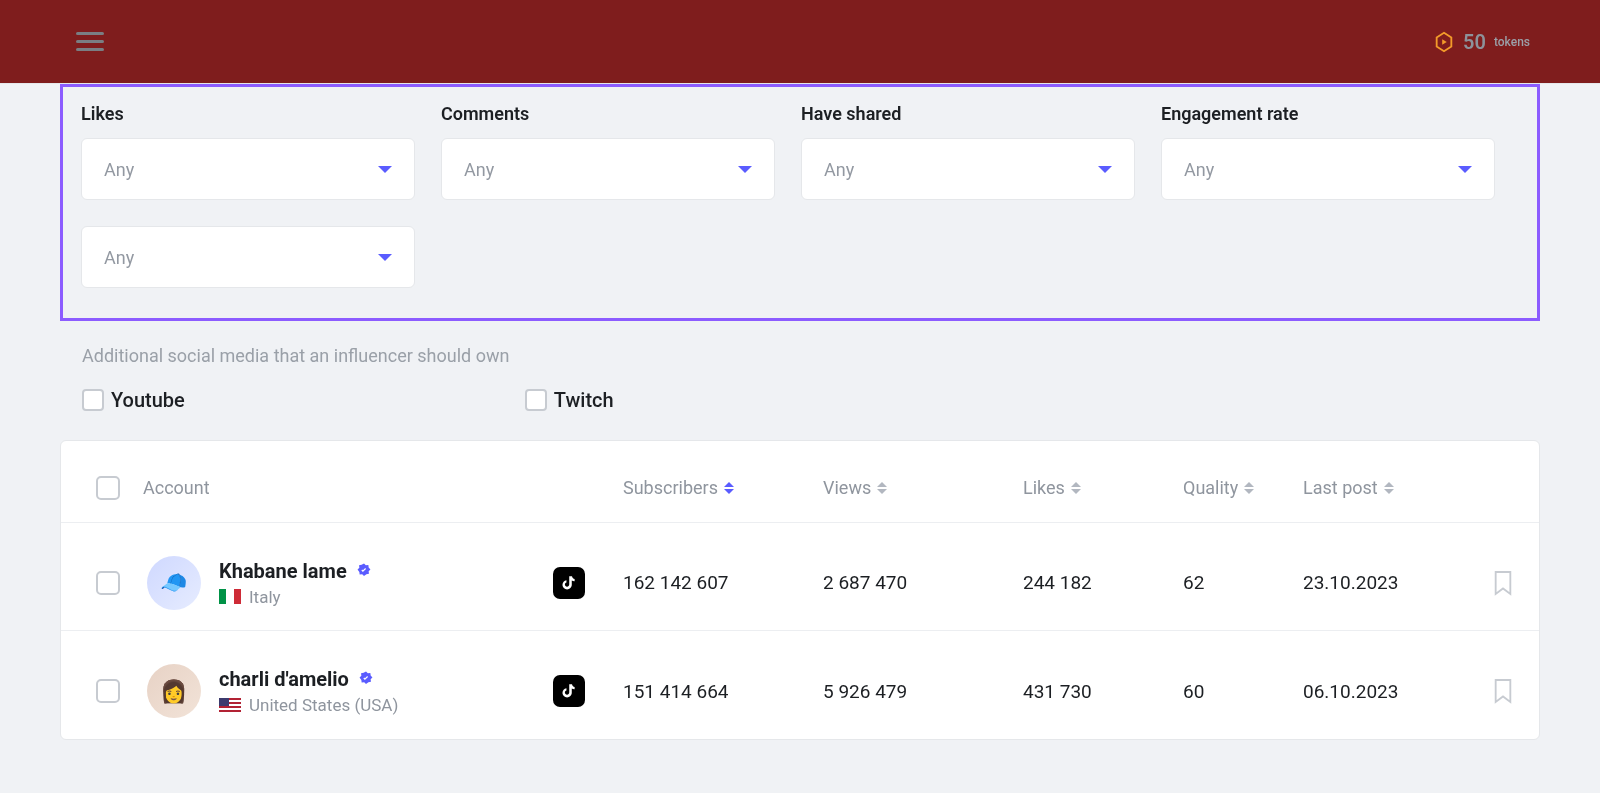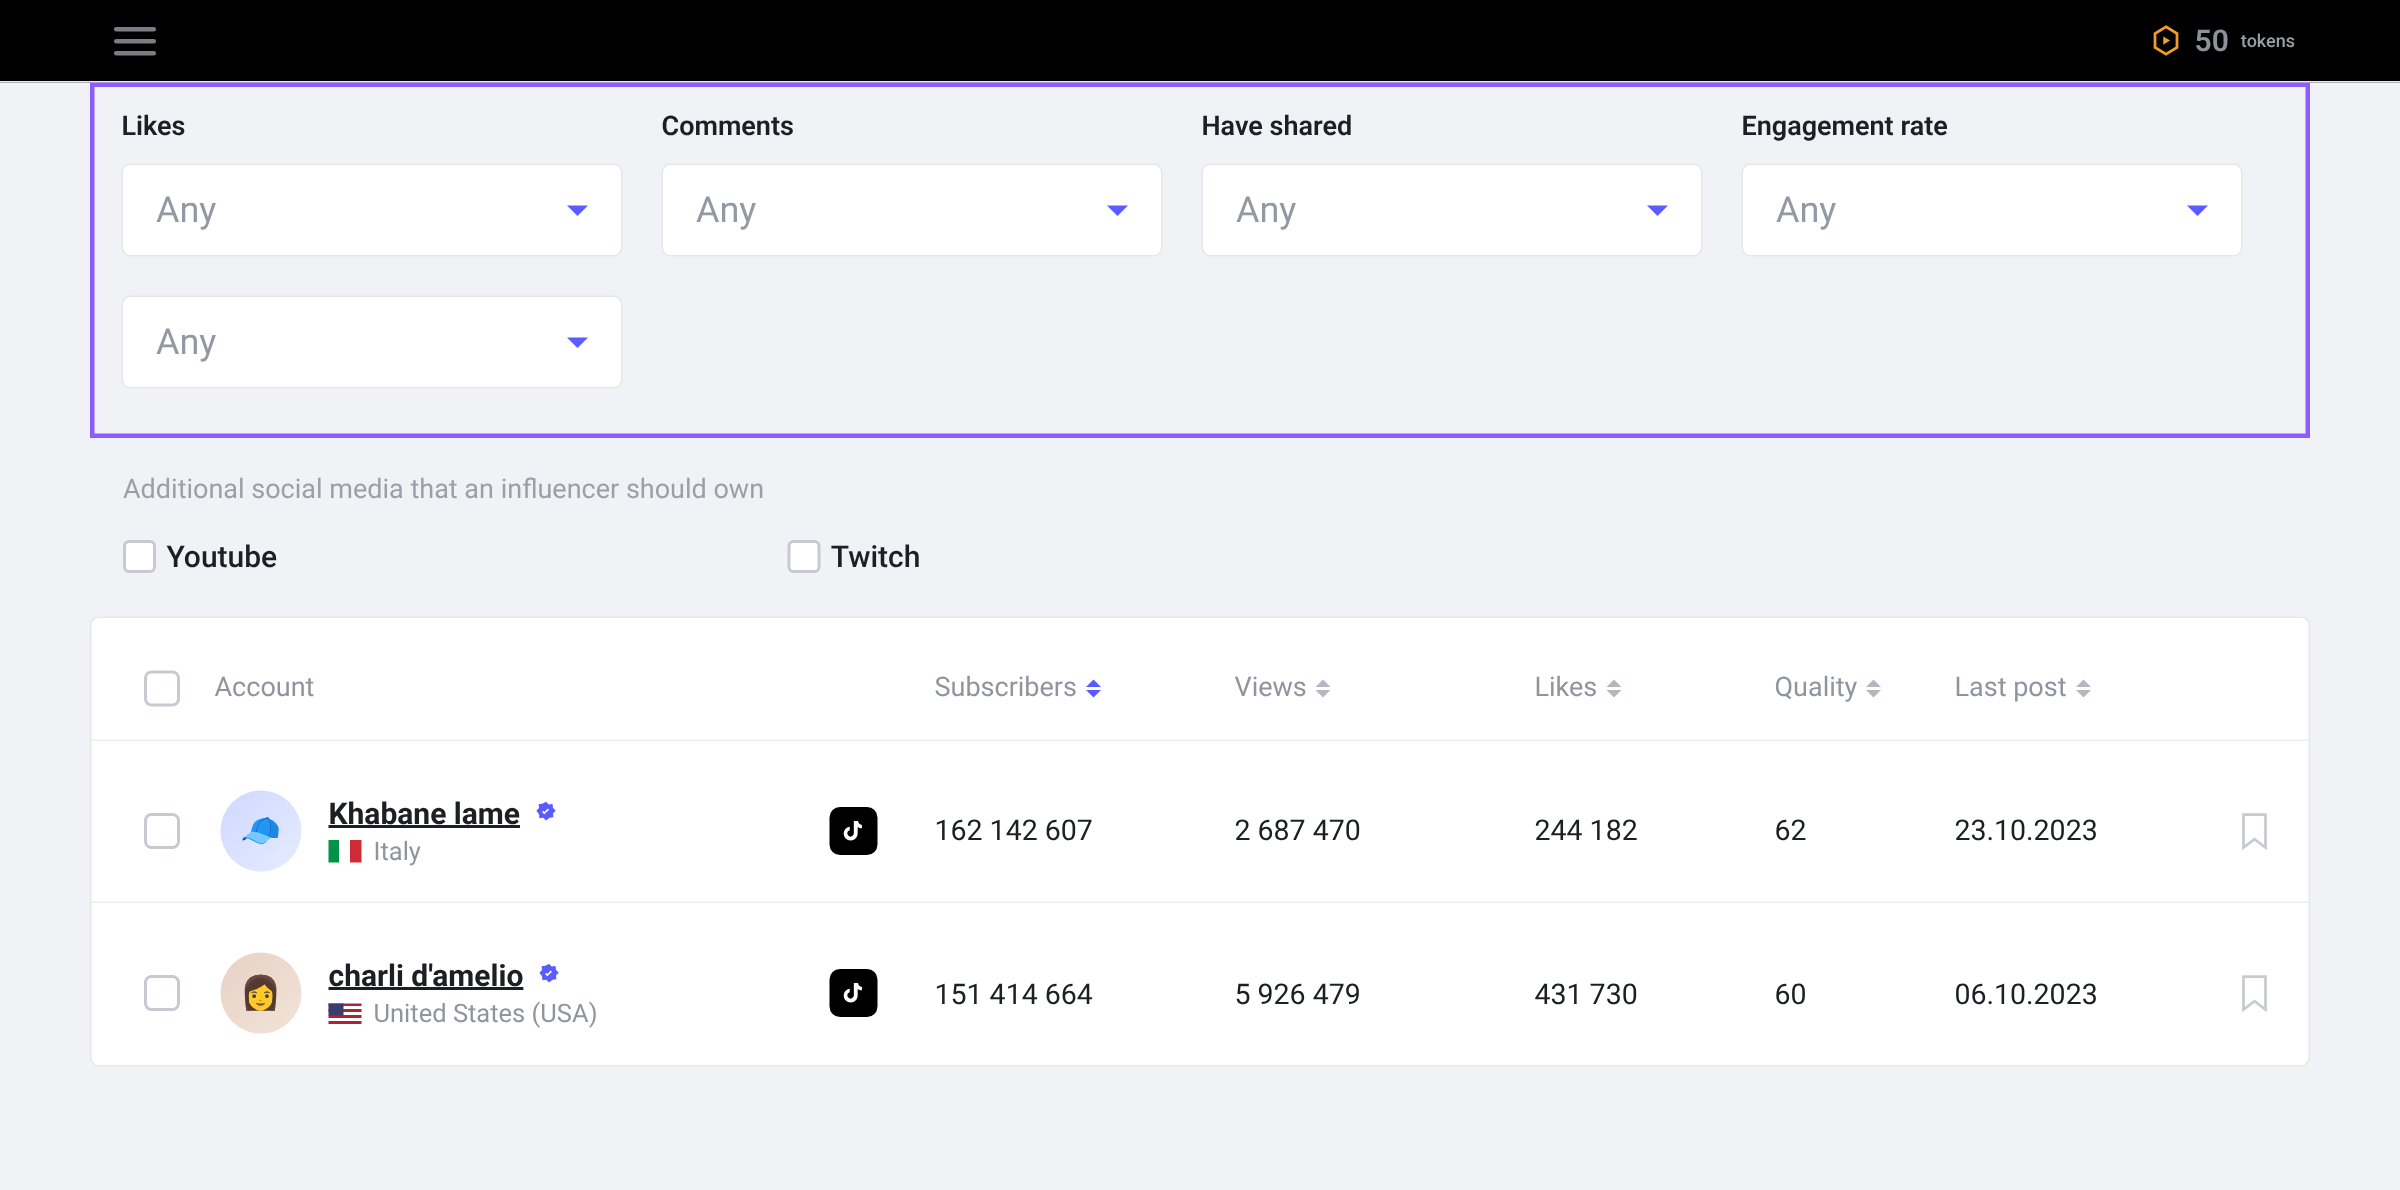"50" .topbar { background: #000000 -> #7f1d1d; height: 55px -> 84px }
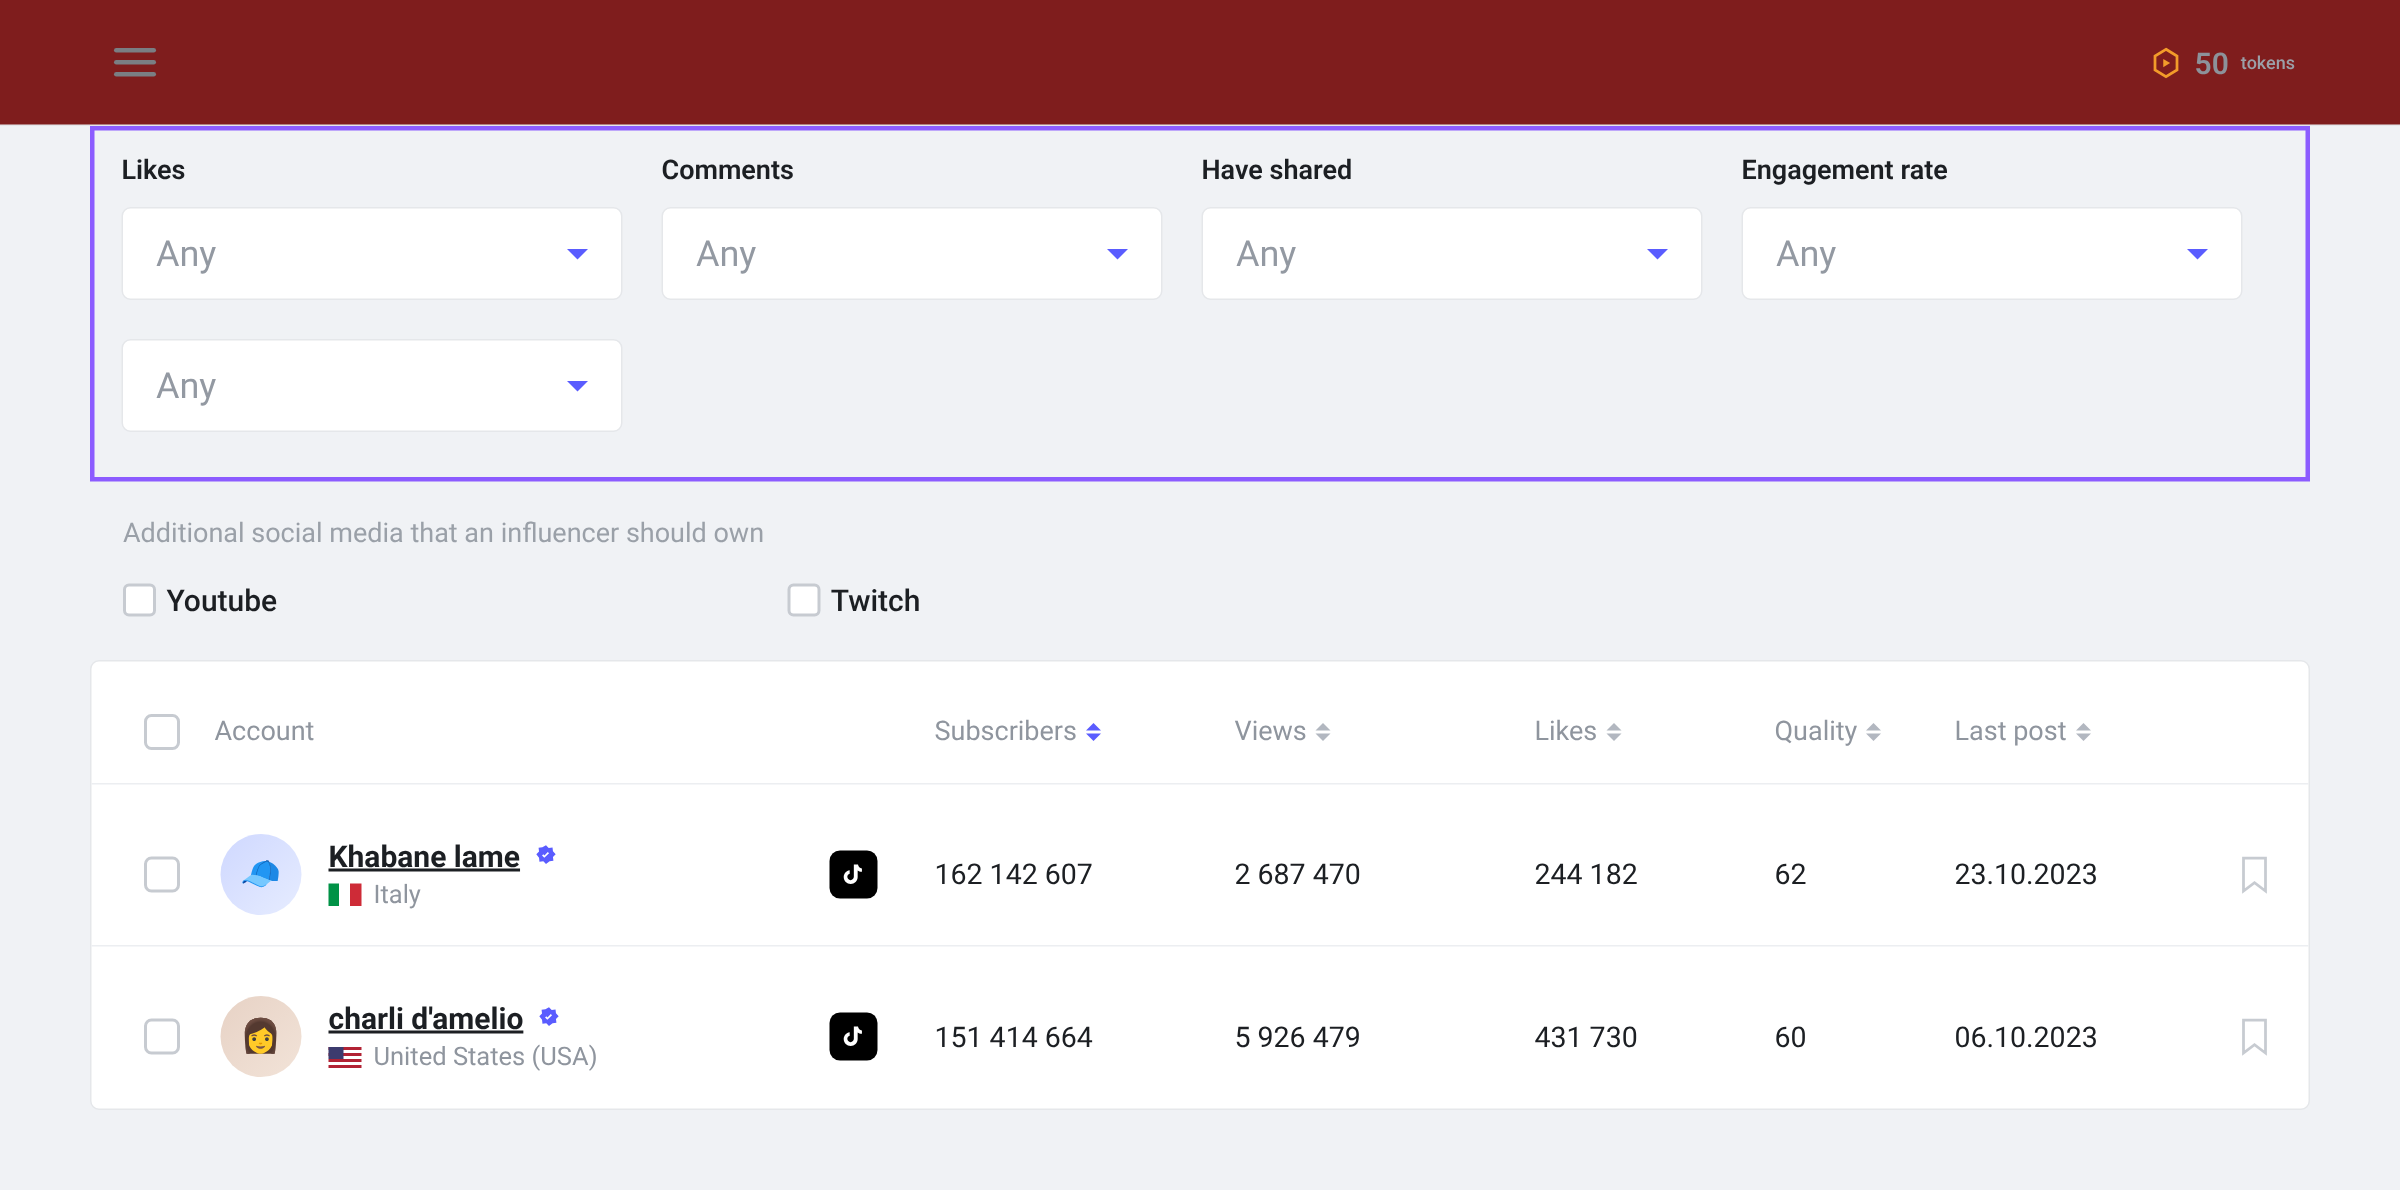"Any" .select-val { font-size: 24px -> 18px }
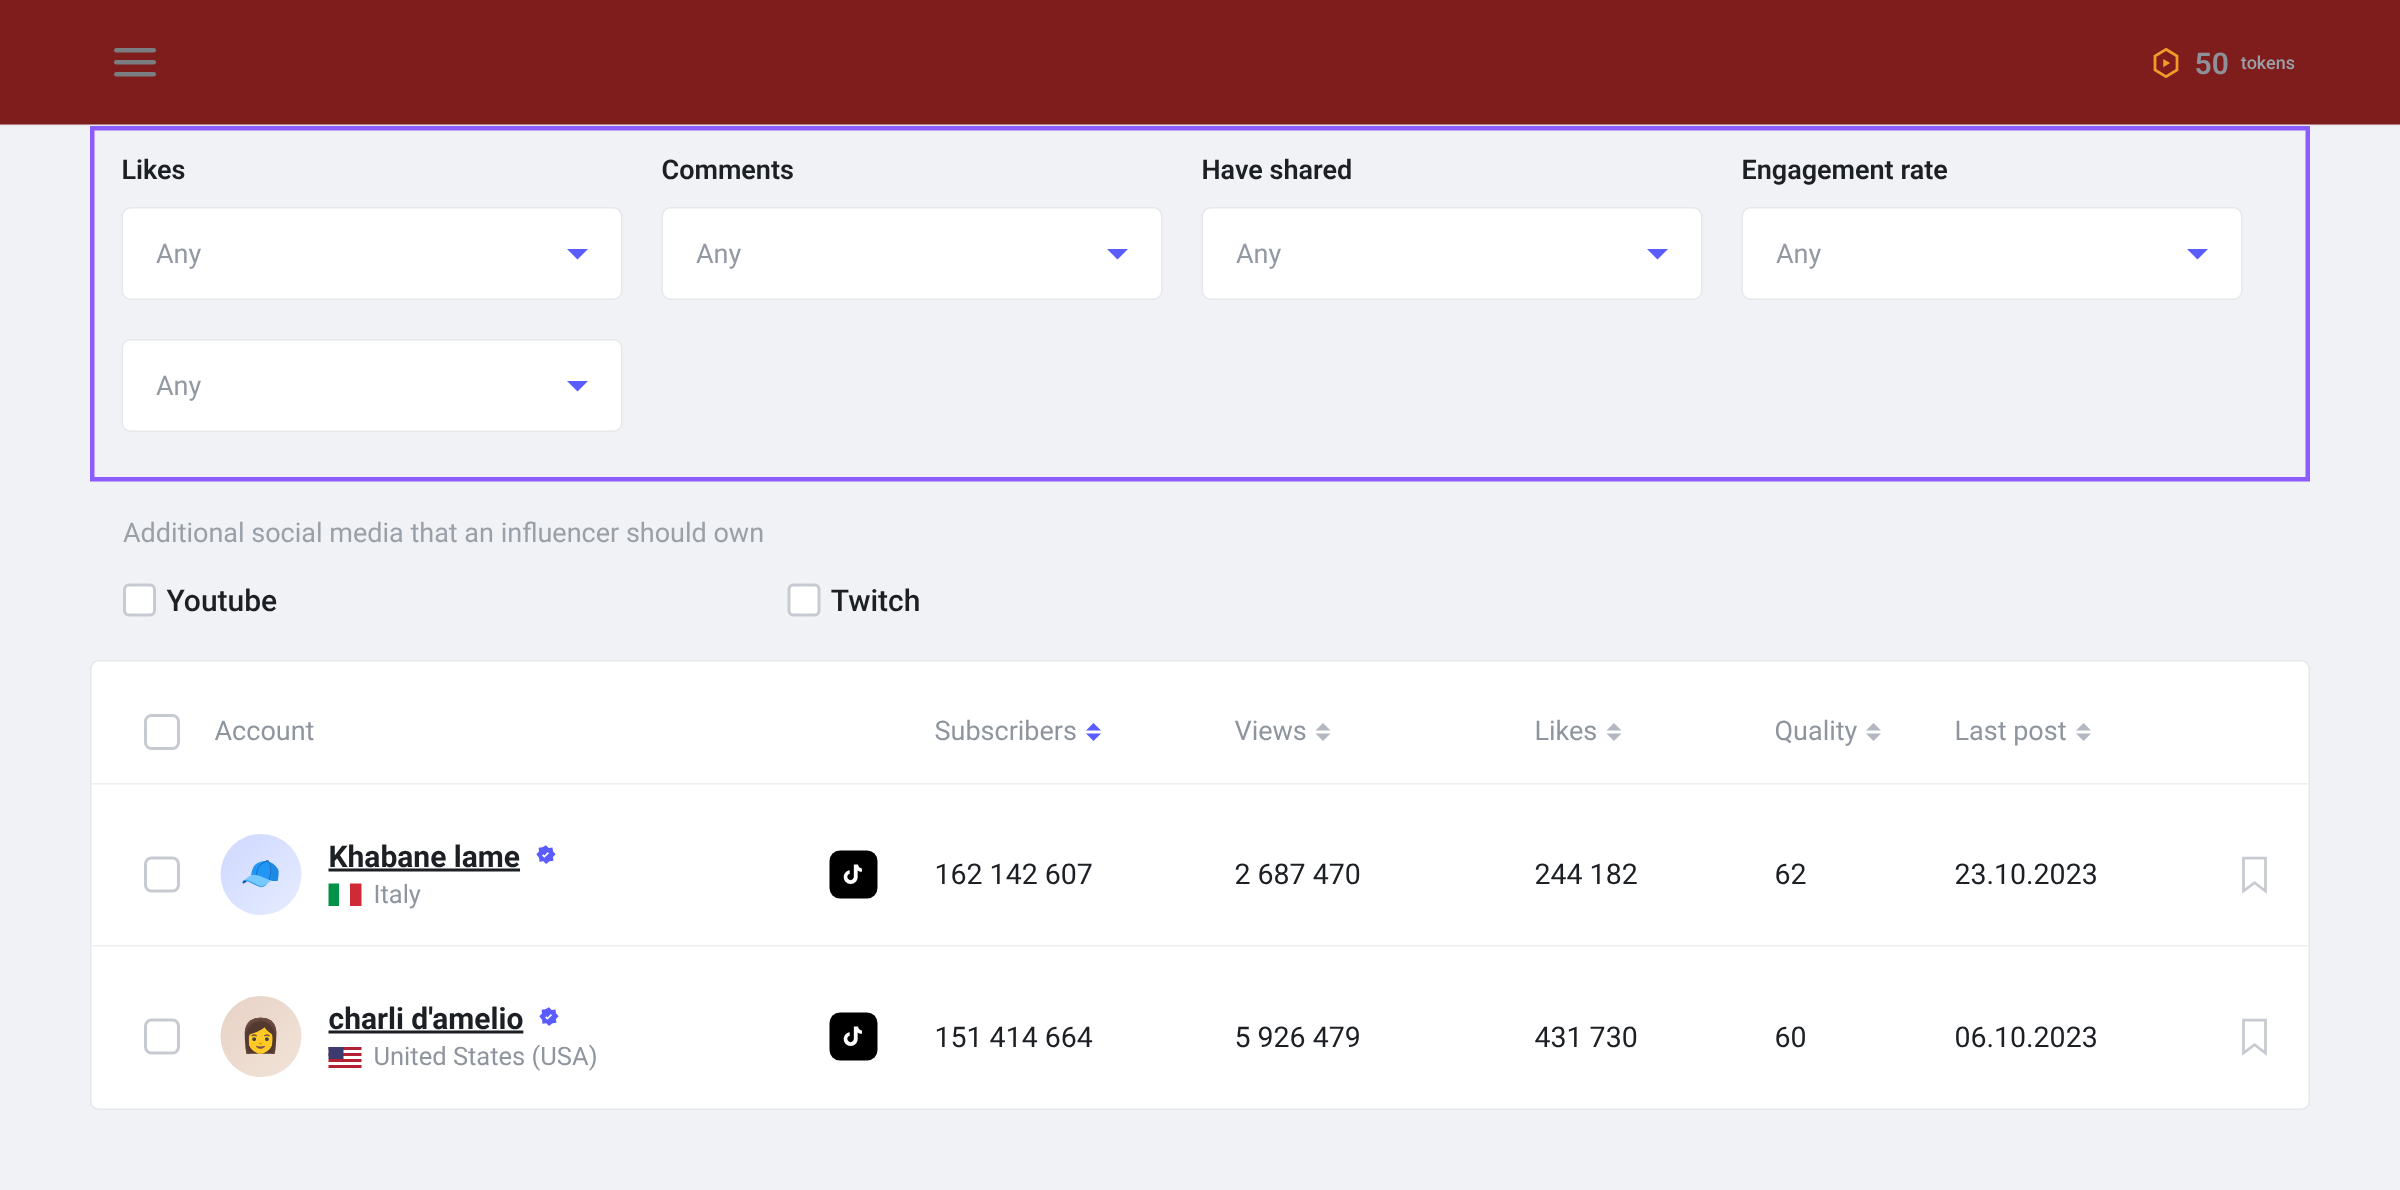"Khabane lame" .acc-name { text-decoration: underline -> none }
